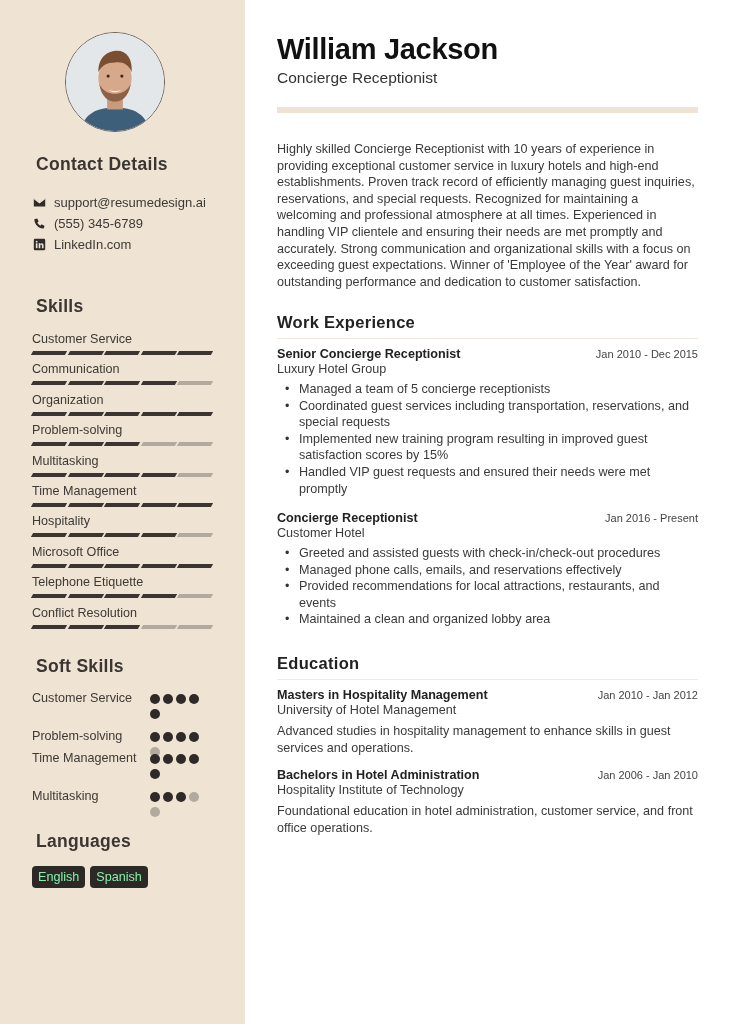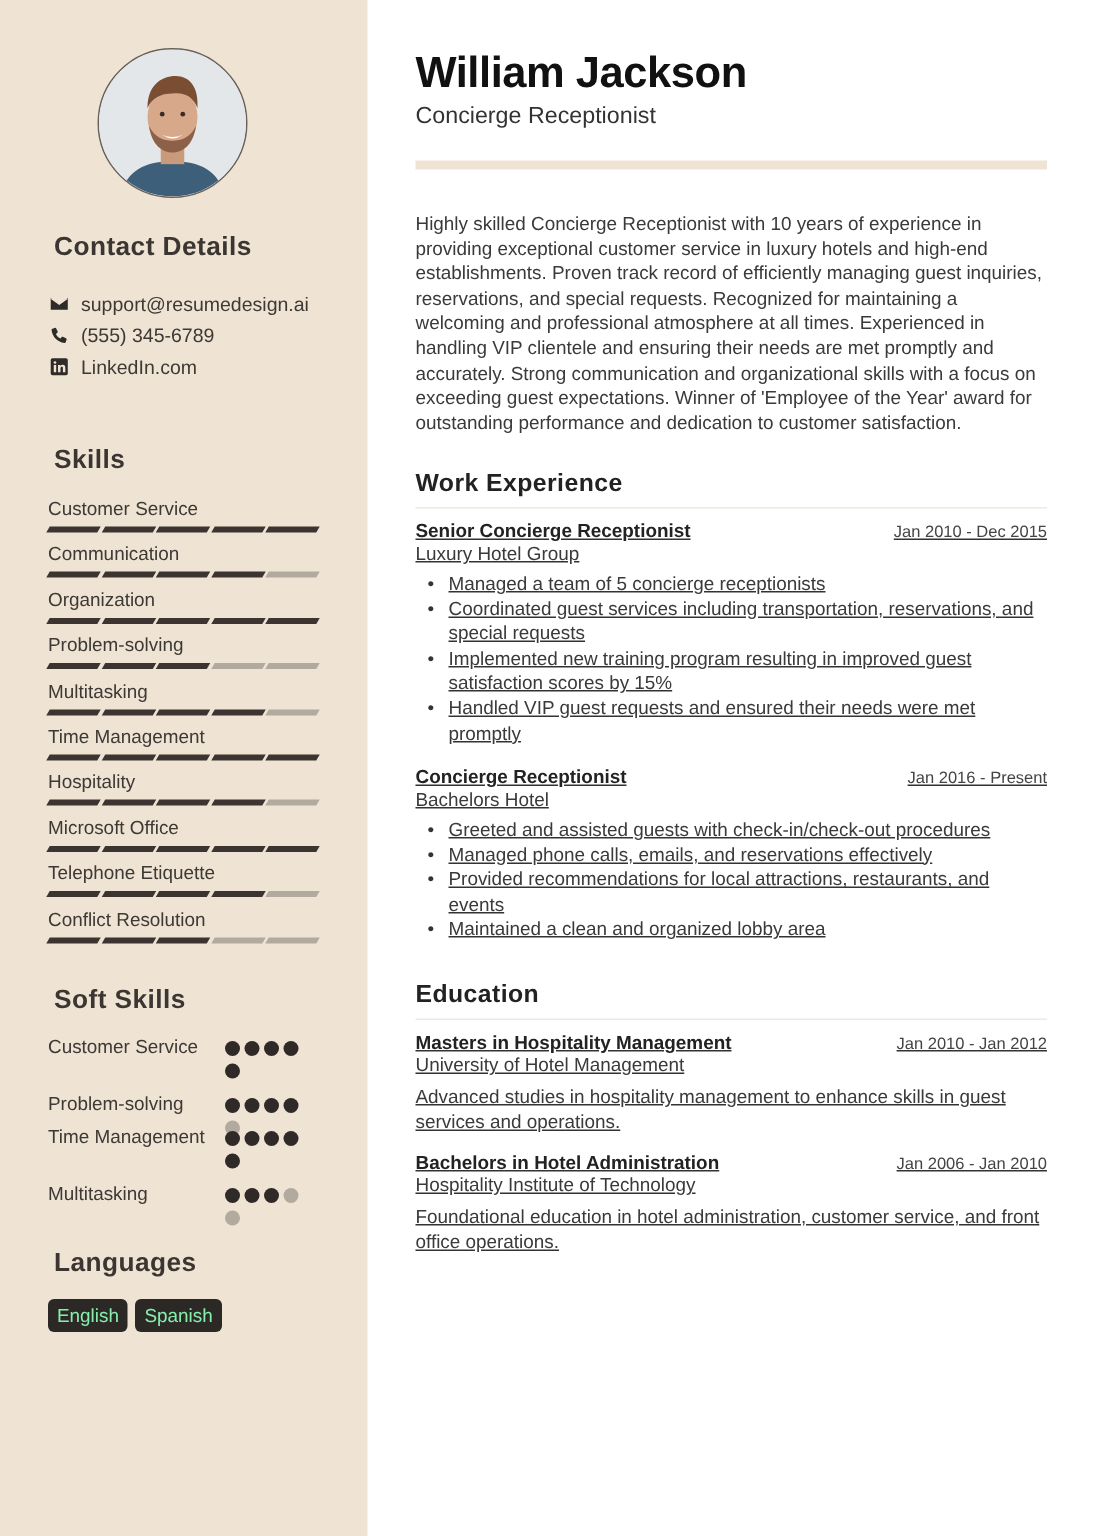"Senior Concierge Receptionist" .entry { text-decoration: underline -> none }
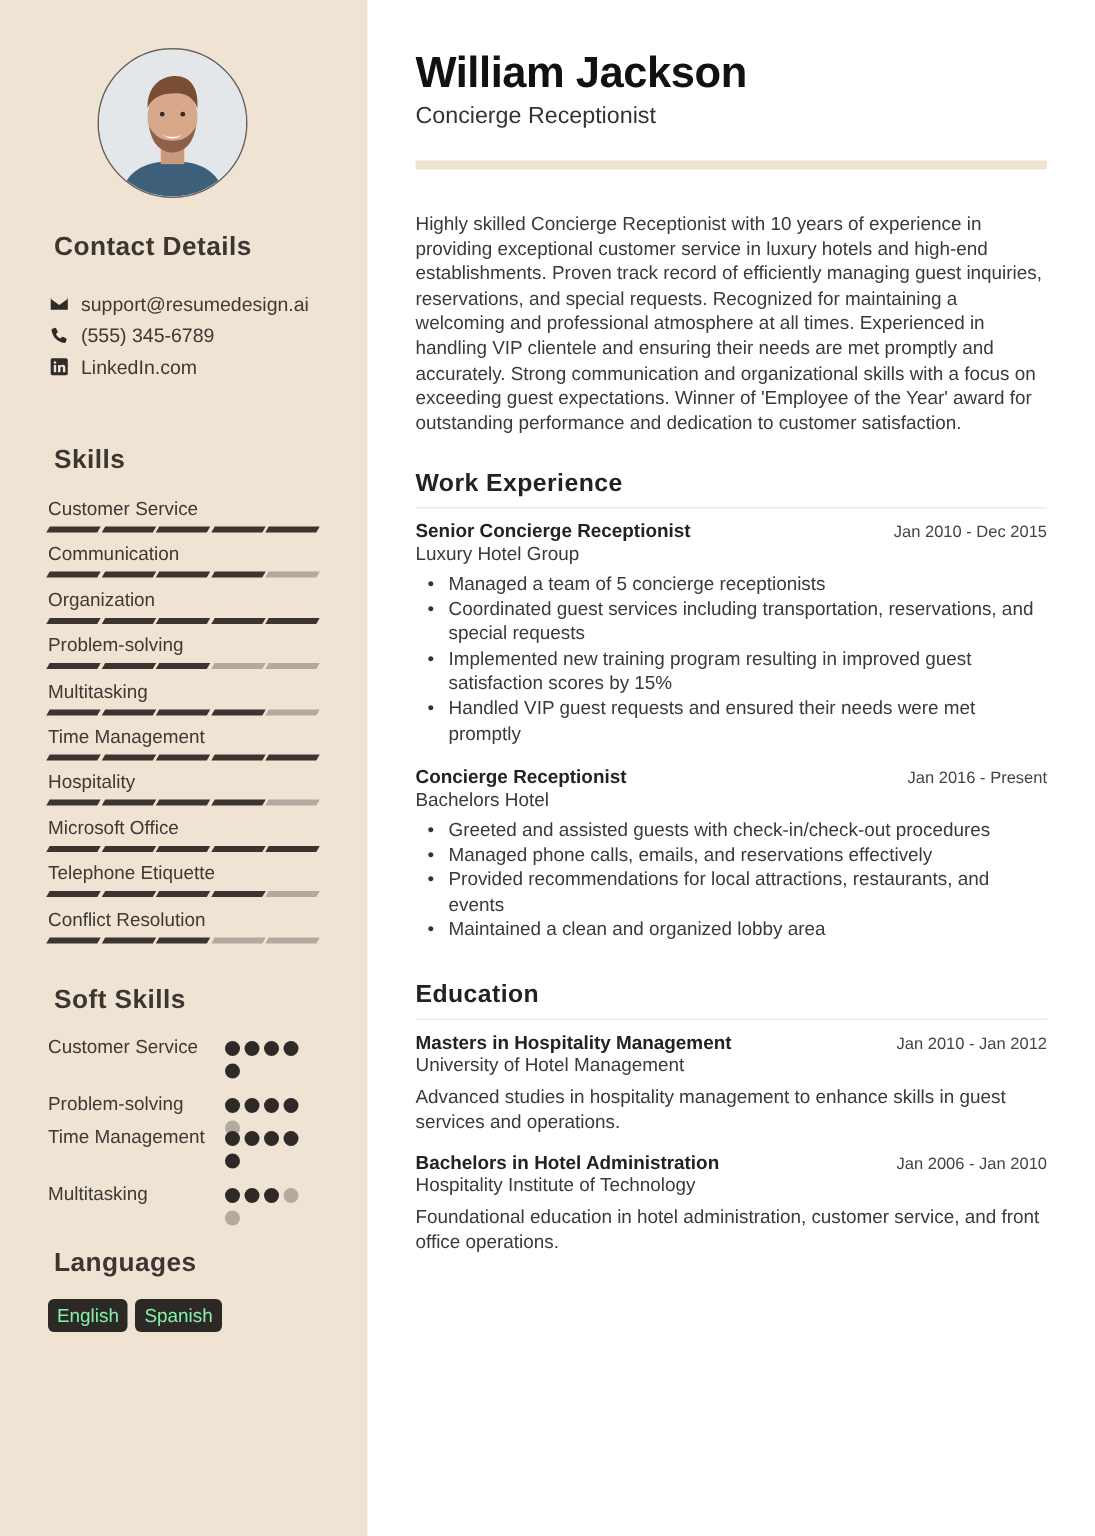"Bachelors Hotel" div.e-org { text: Bachelors -> Customer }
